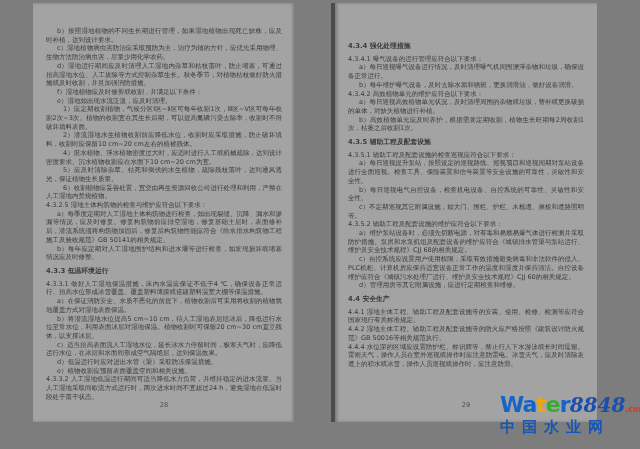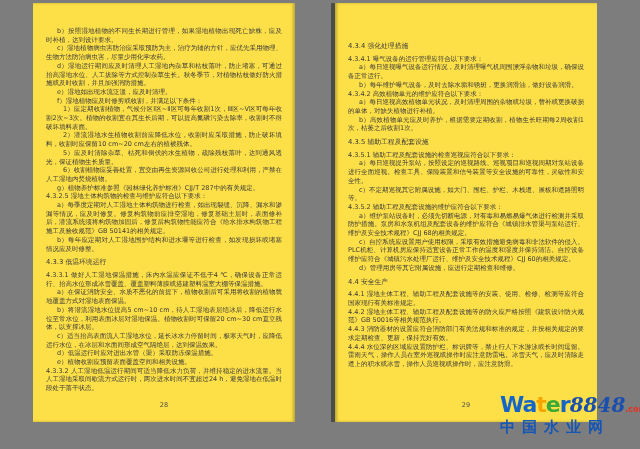"b）按照湿地植物的不同生长期进行管理，如果湿地植物出现死亡缺株，应及时补植，达到" .page { background: #fde047 -> #a3a3a3 }
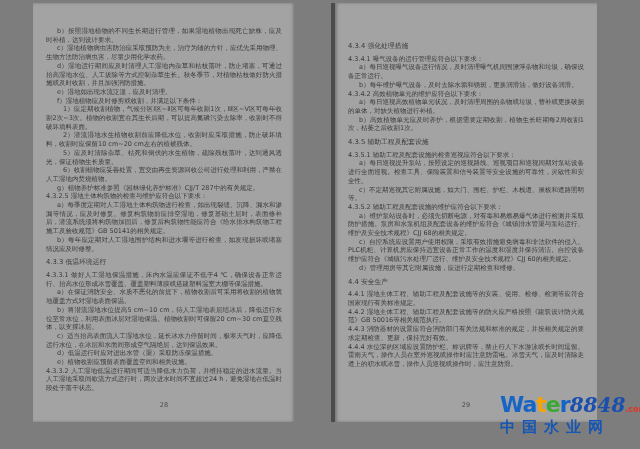"4.3.4 强化处理措施" .blk.heading { font-weight: normal -> bold }
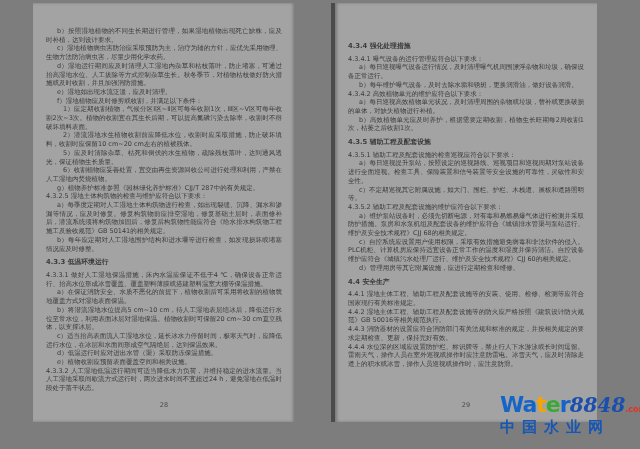"e）湿地如出现水流泛滥，应及时清理。" div.blk { order: before "f）湿地植物应及时修剪或收割，并满足以下条件：" -> after "f）湿地植物应及时修剪或收割，并满足以下条件：" }
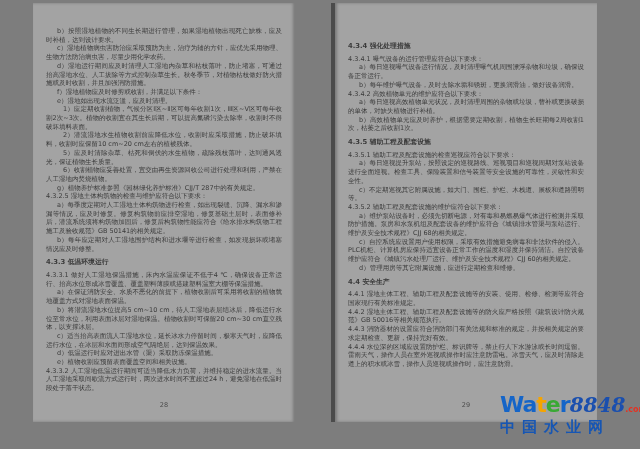"4）挺水植物、浮水植物密度过大时，应适时进行人工或机械疏除，达到设计密度要求。沉" div.blk { html: none -> <div>4）挺水植物、浮水植物密度过大时，应适时进行人工或机械疏除，达到设计密度要求。沉水植物收割应在水面下10 cm~20 cm为宜。</div> }
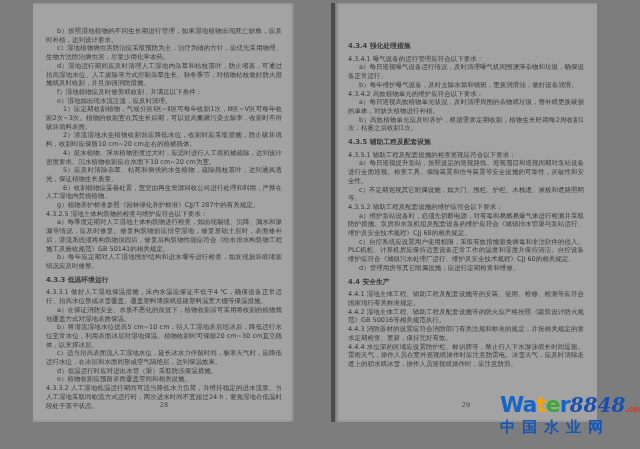"b）每日巡视电气自控设备，检查机电设备、自控系统的可靠性、灵敏性和安全性。" div.blk { html: none -> <div>b）每日巡视电气自控设备，检查机电设备、自控系统的可靠性、灵敏性和安全性。</div> }
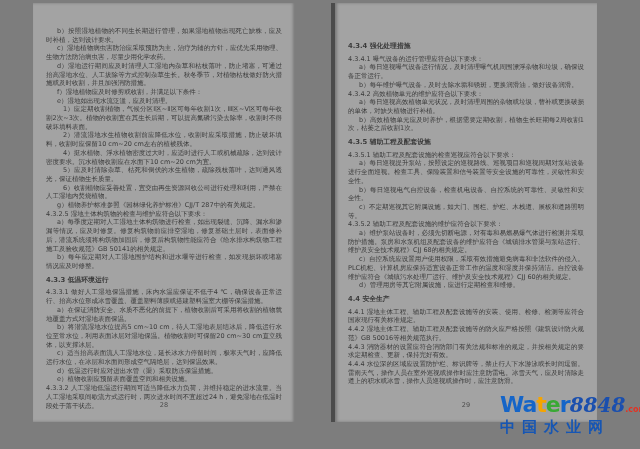"g）植物养护标准参照《园林绿化养护标准》CJJ/T 287中的有关规定。" div.blk { html: <div>g）植物养护标准参照《园林绿化养护标准》CJJ/T 287中的有关规定。</div> -> none }
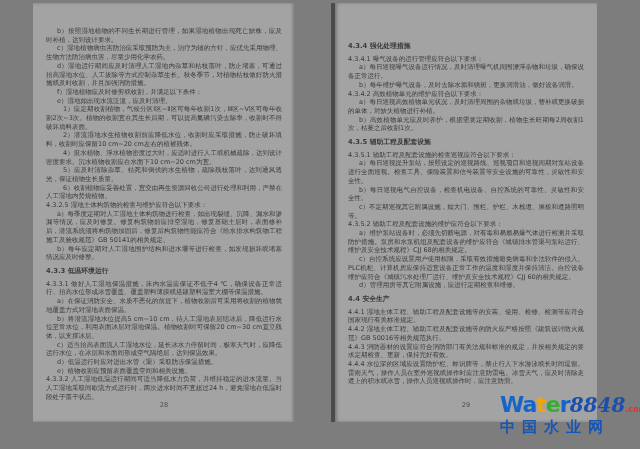"4.4.3" div.blk { html: <div>4.4.3 消防器材的设置应符合消防部门有关法规和标准的规定，并按相关规定的要求定期检查、更新，保持完好有效。</div> -> none }
